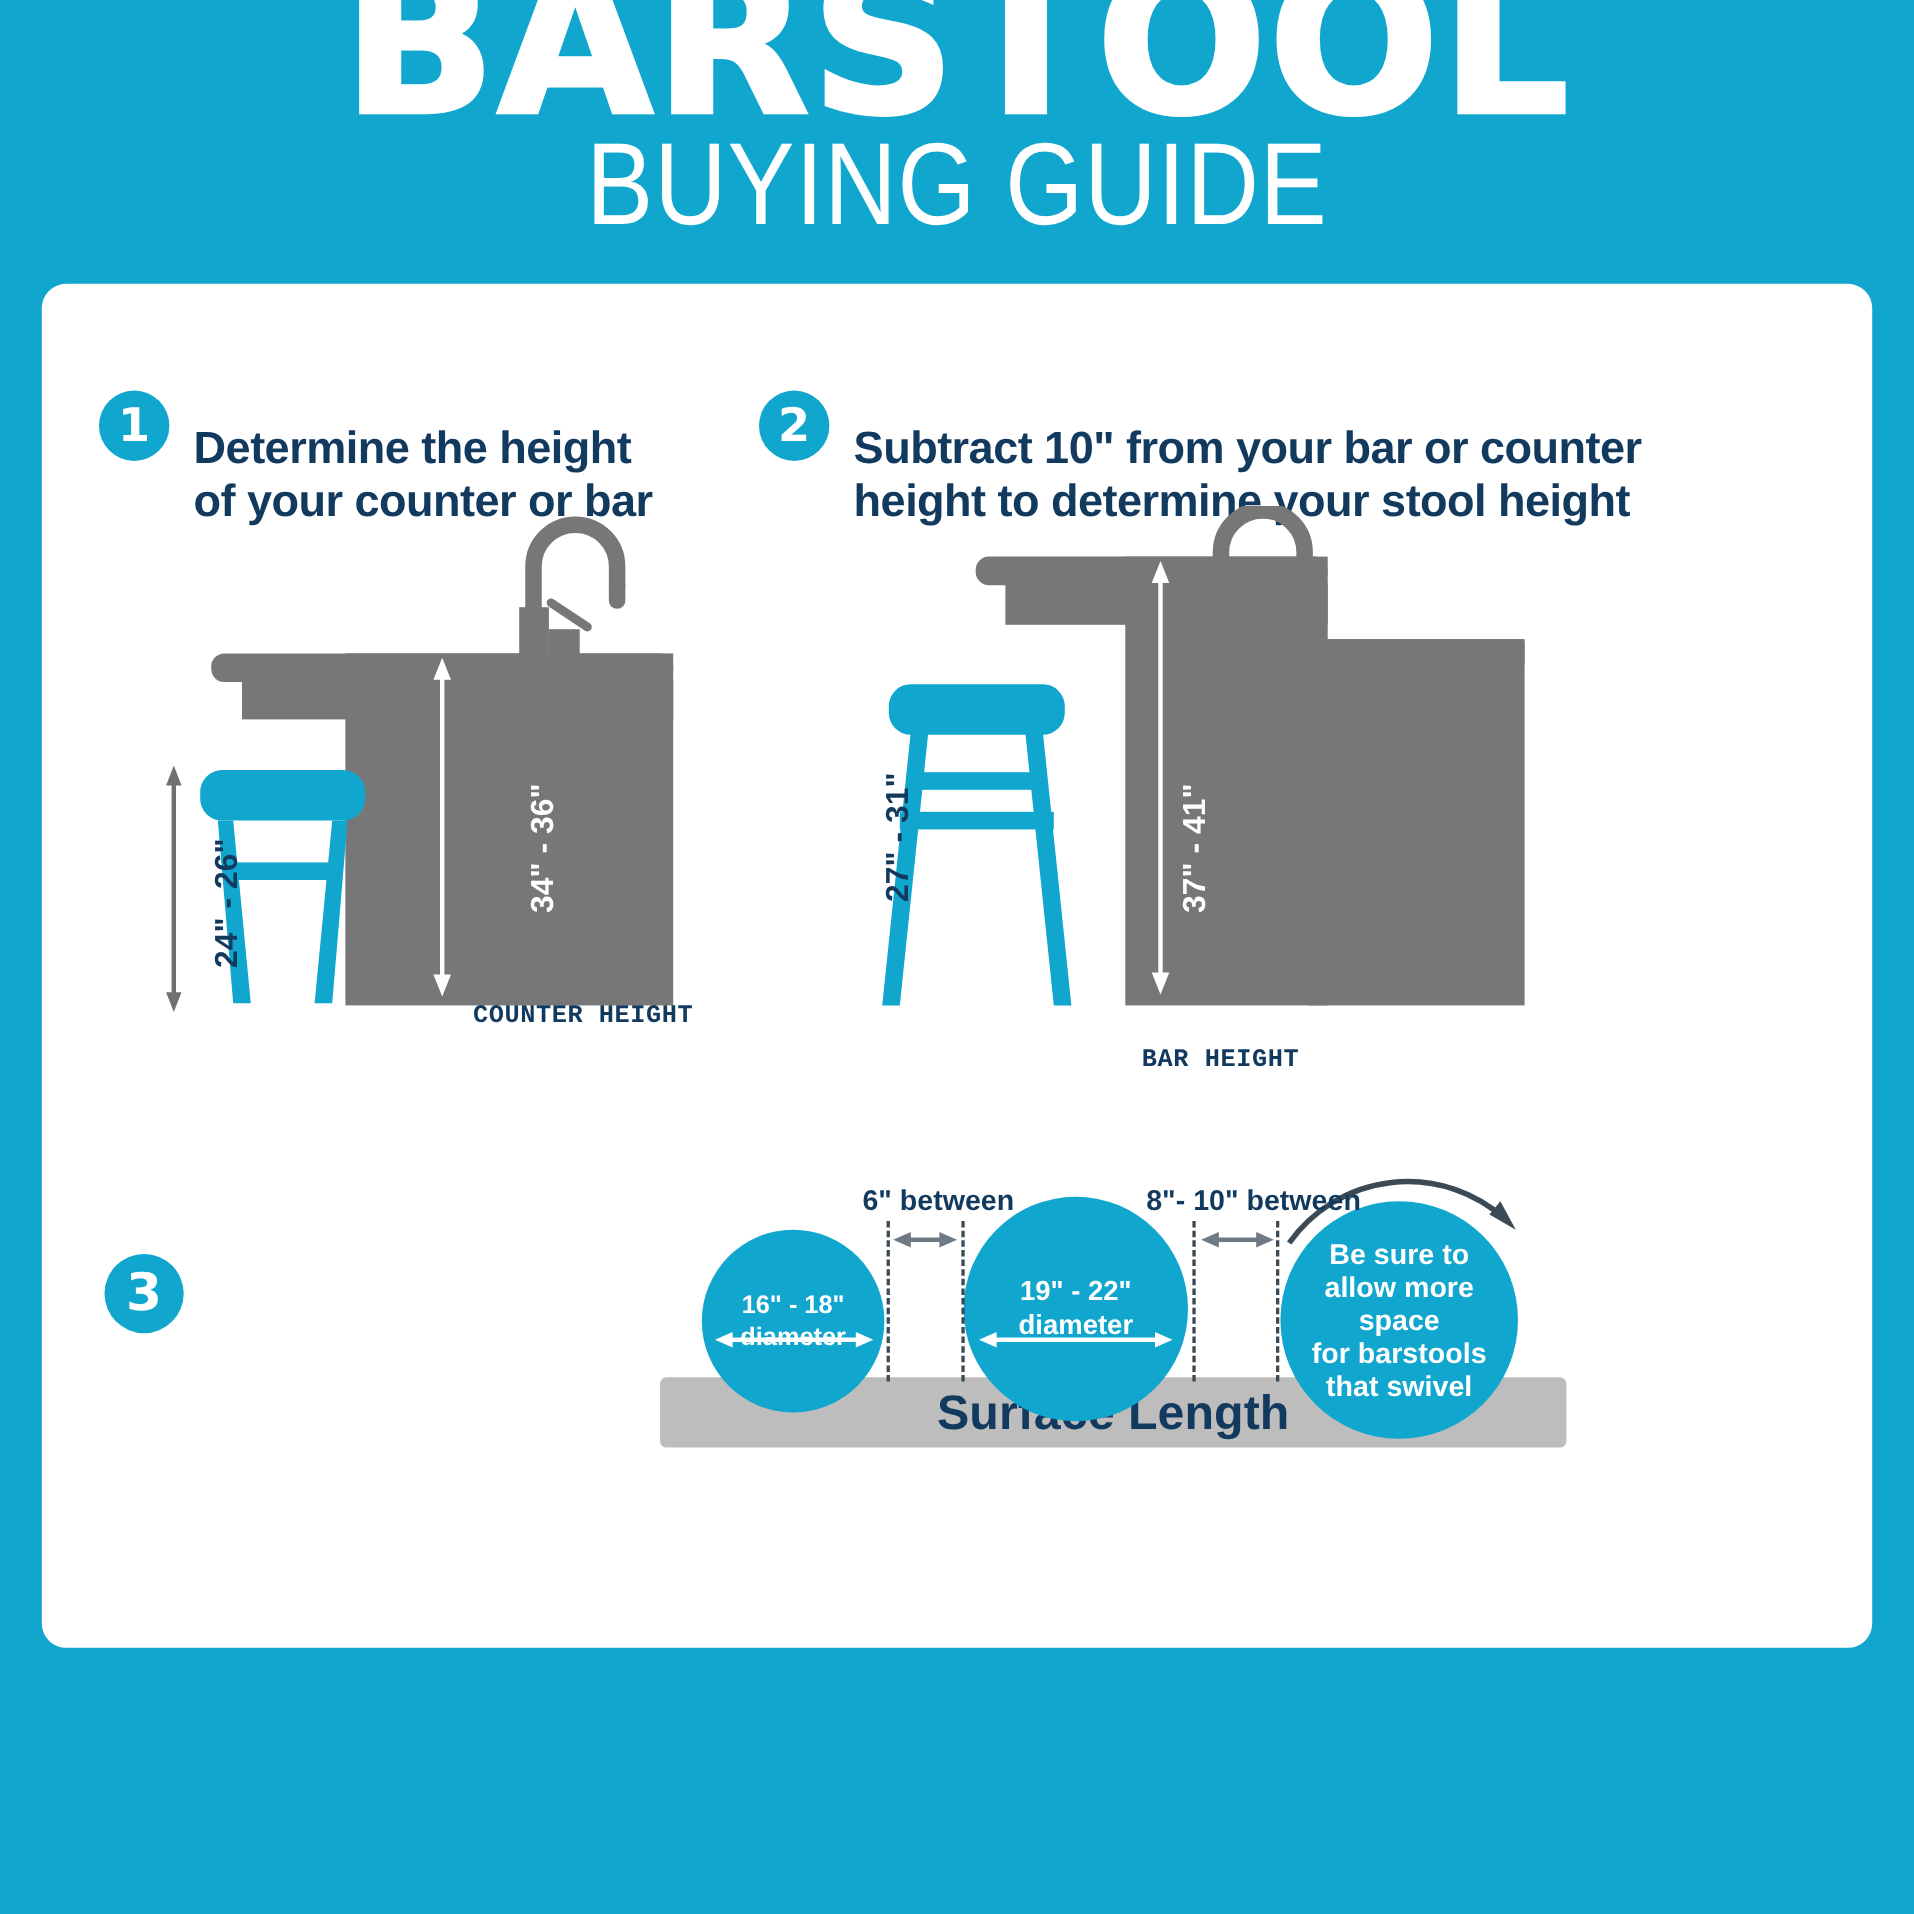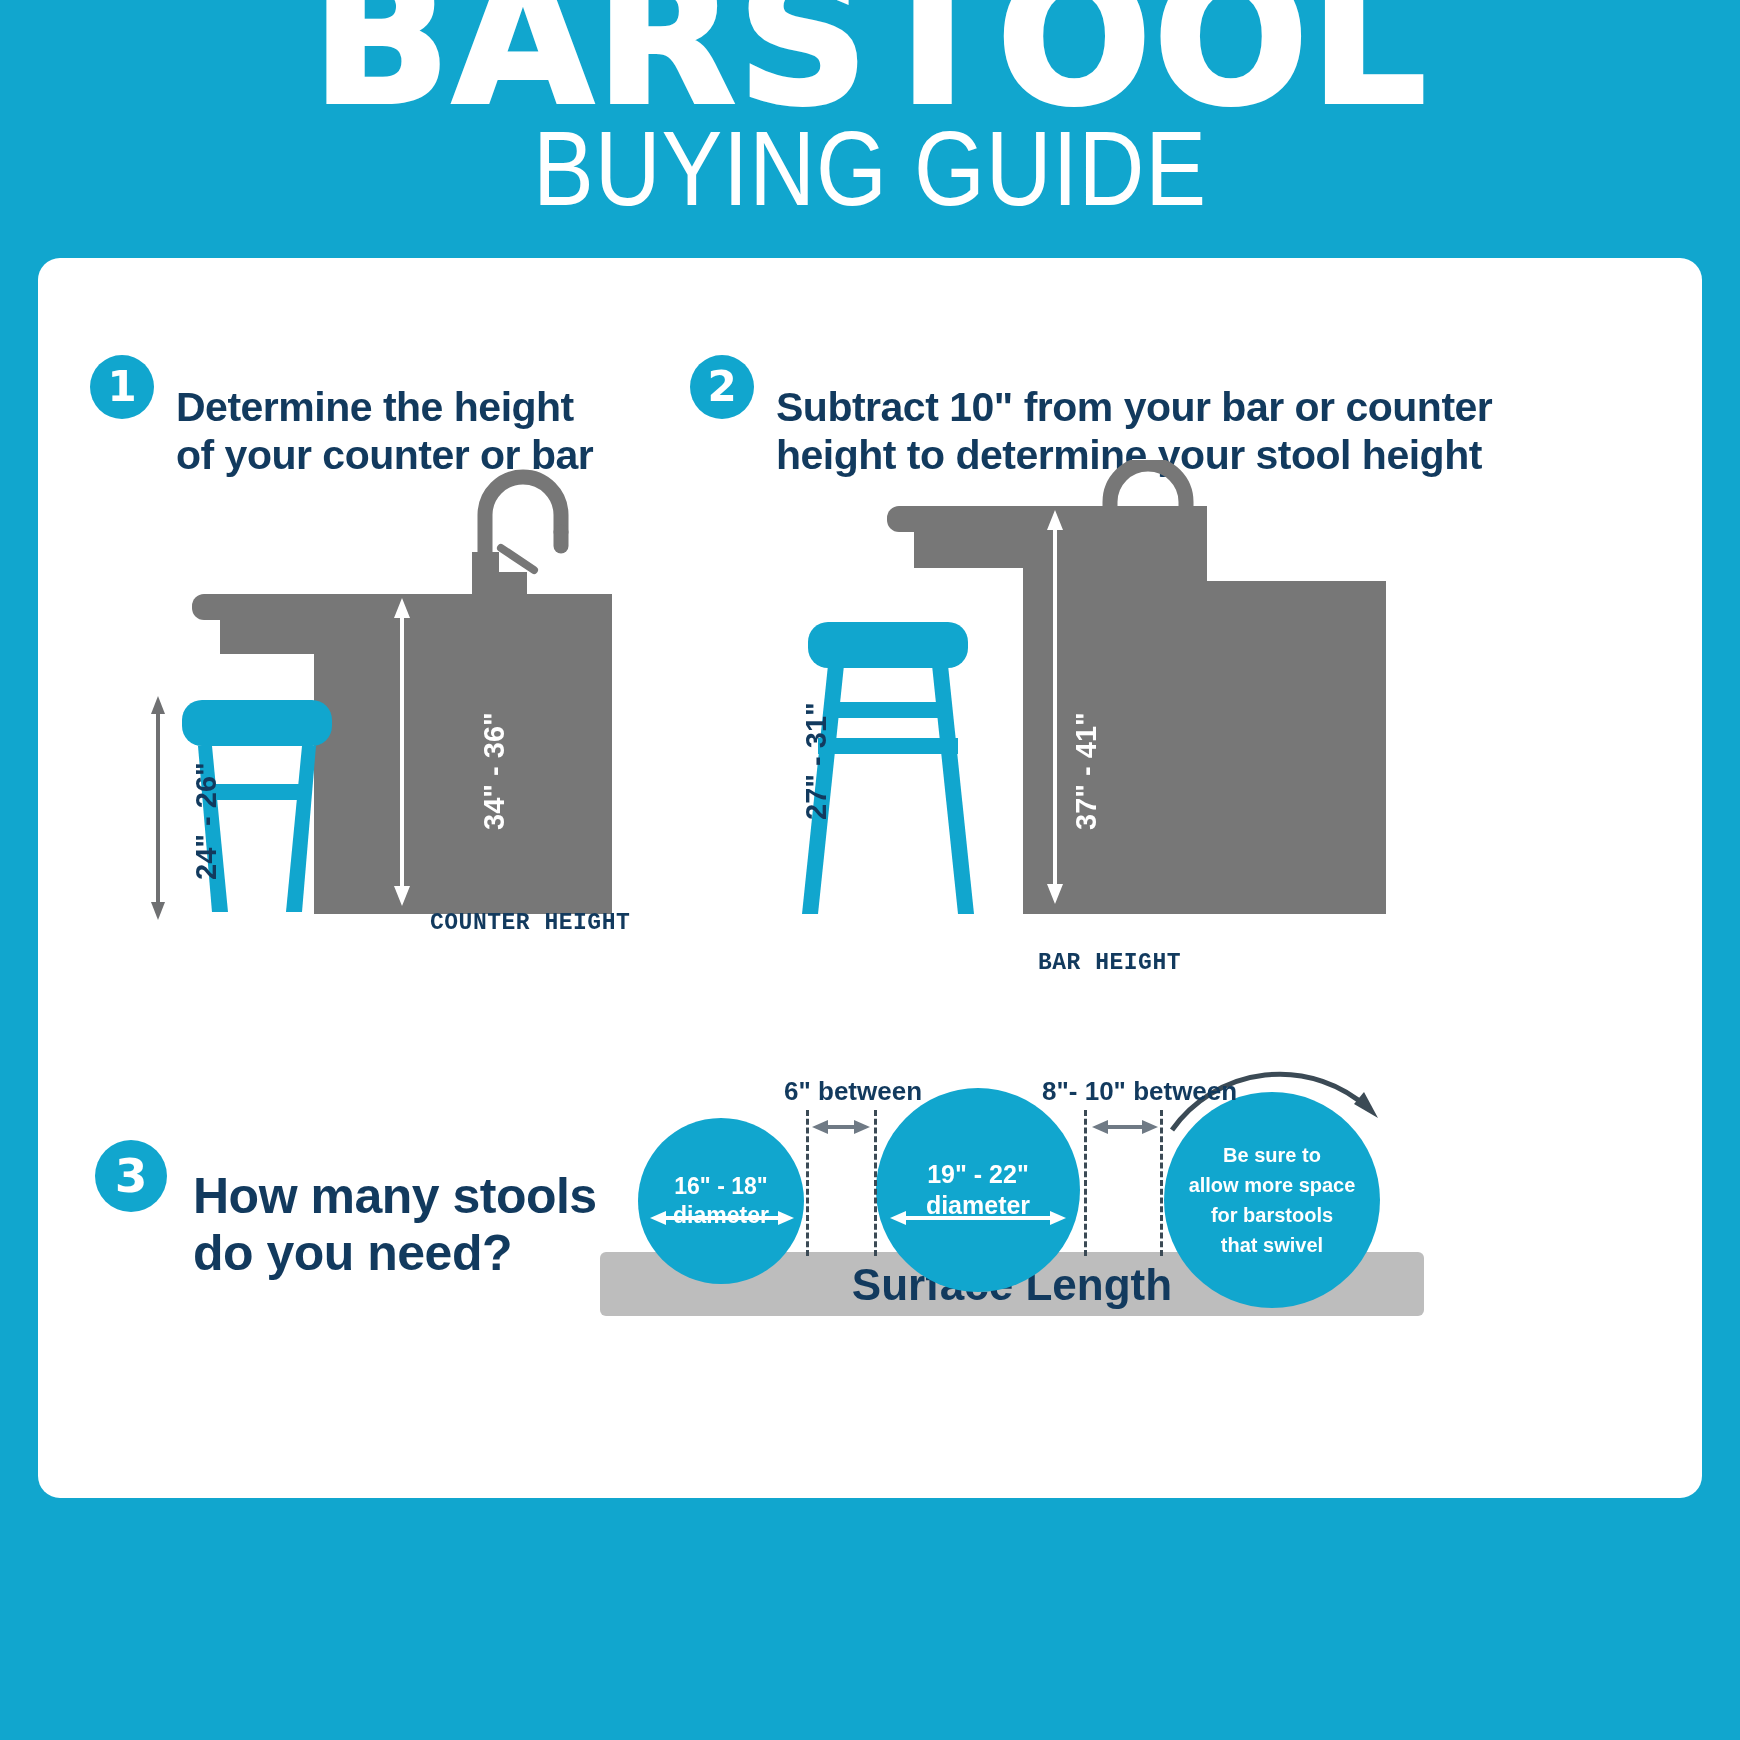"Be sure to" div.stool-circle { font-size: 20px -> 26px }
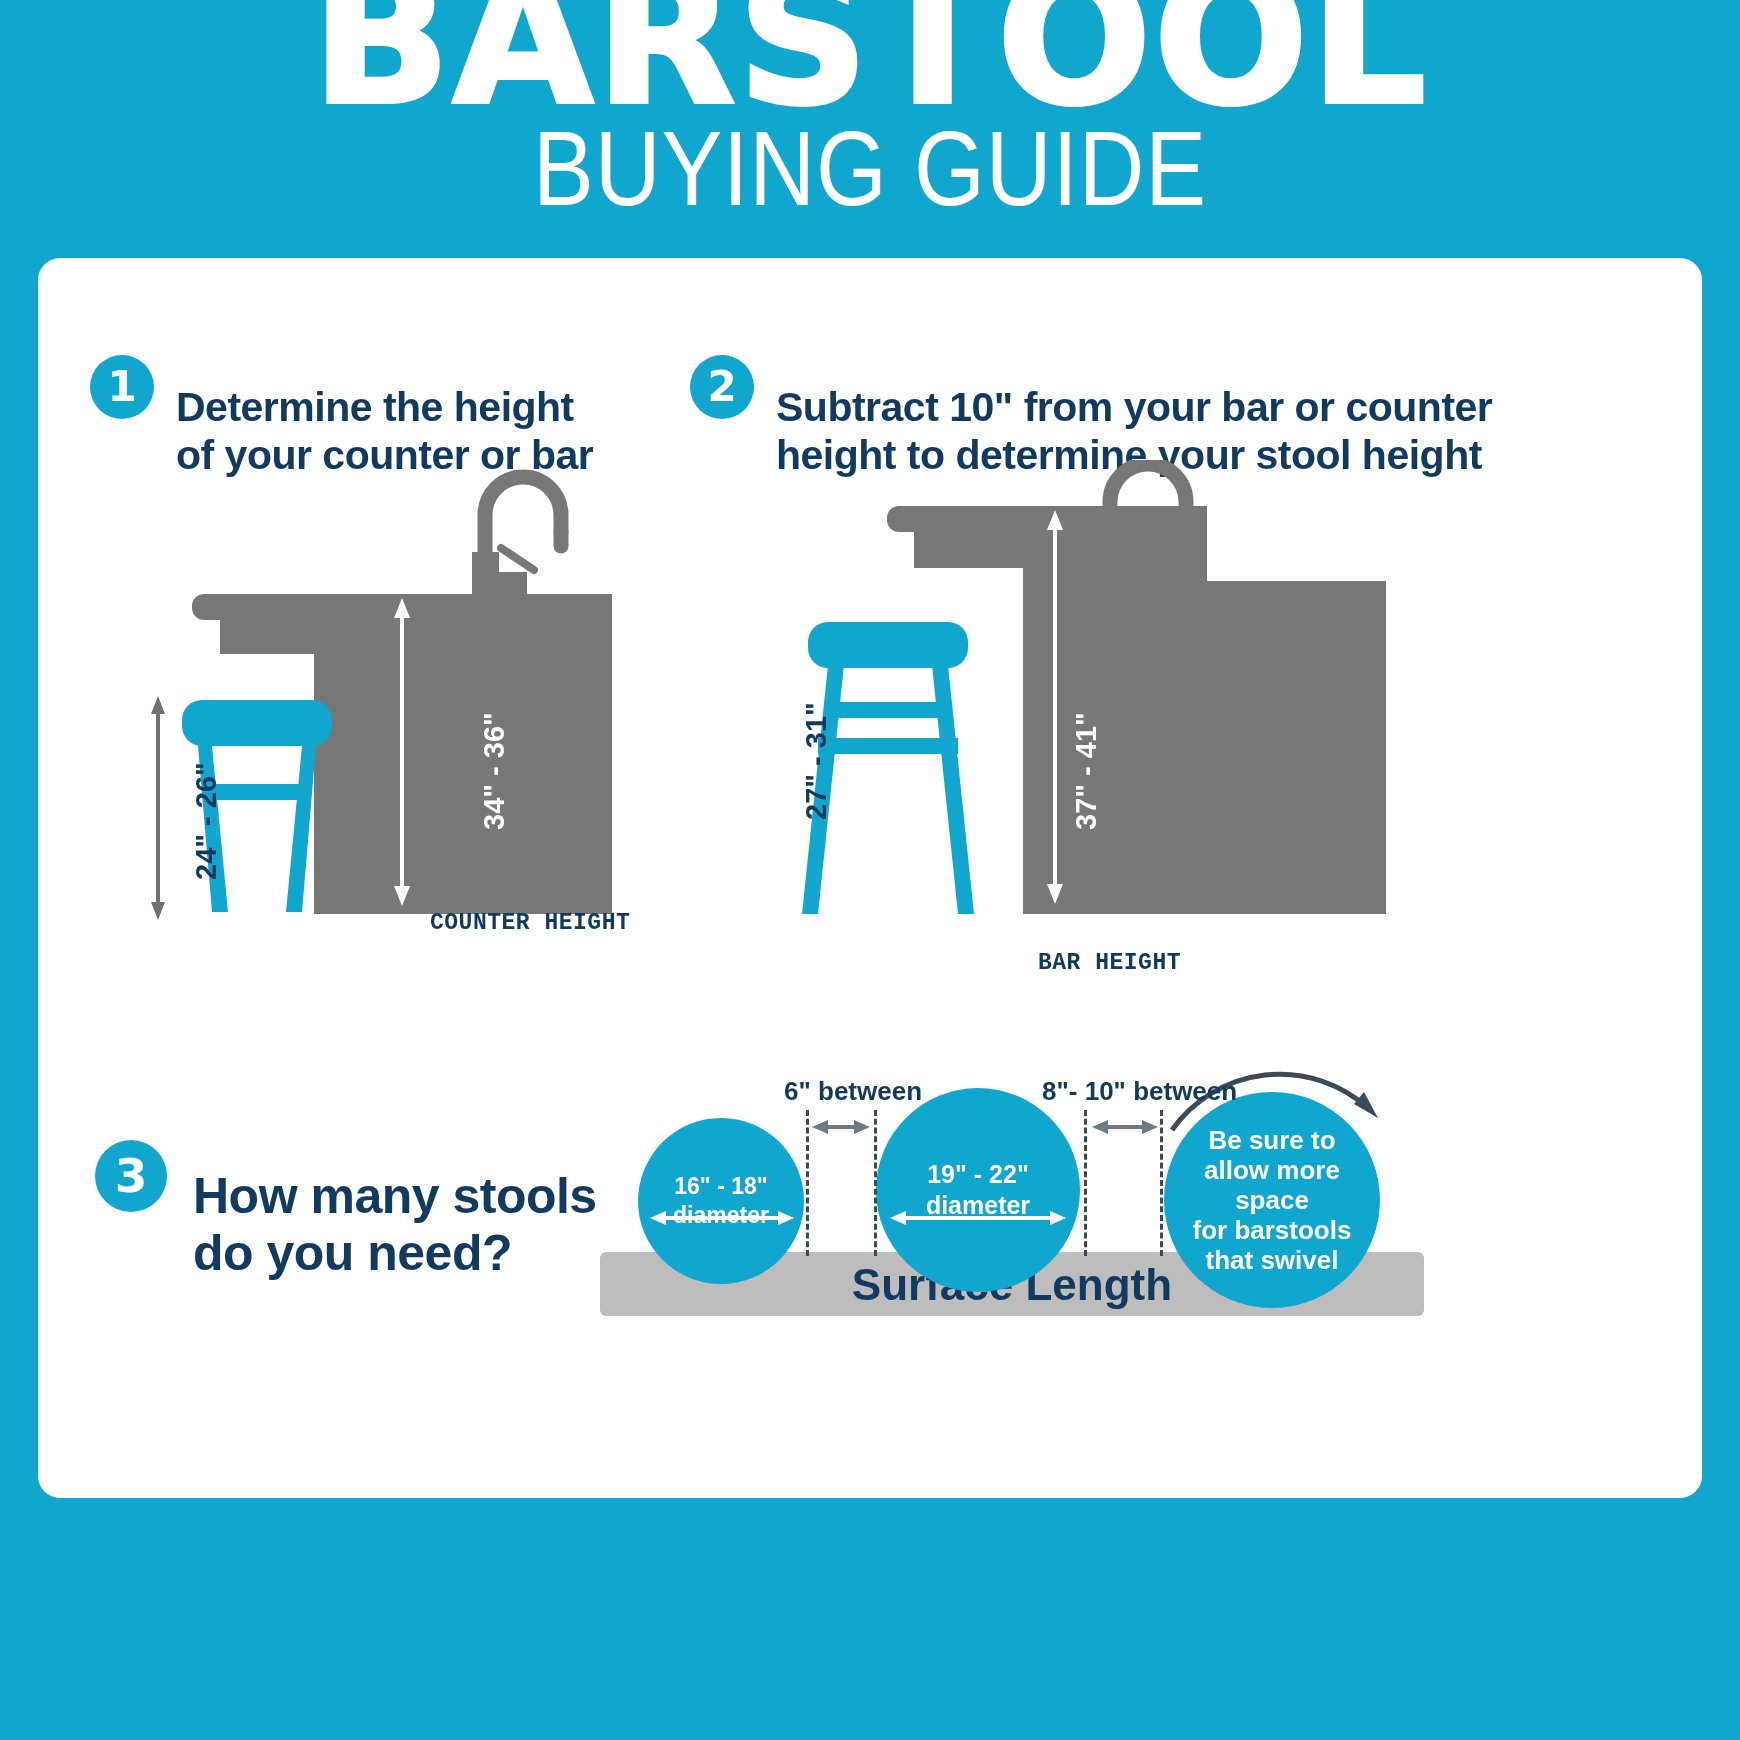"How many stools" div.step-text { html: <div>How many stools do you need?</div> -> none }
